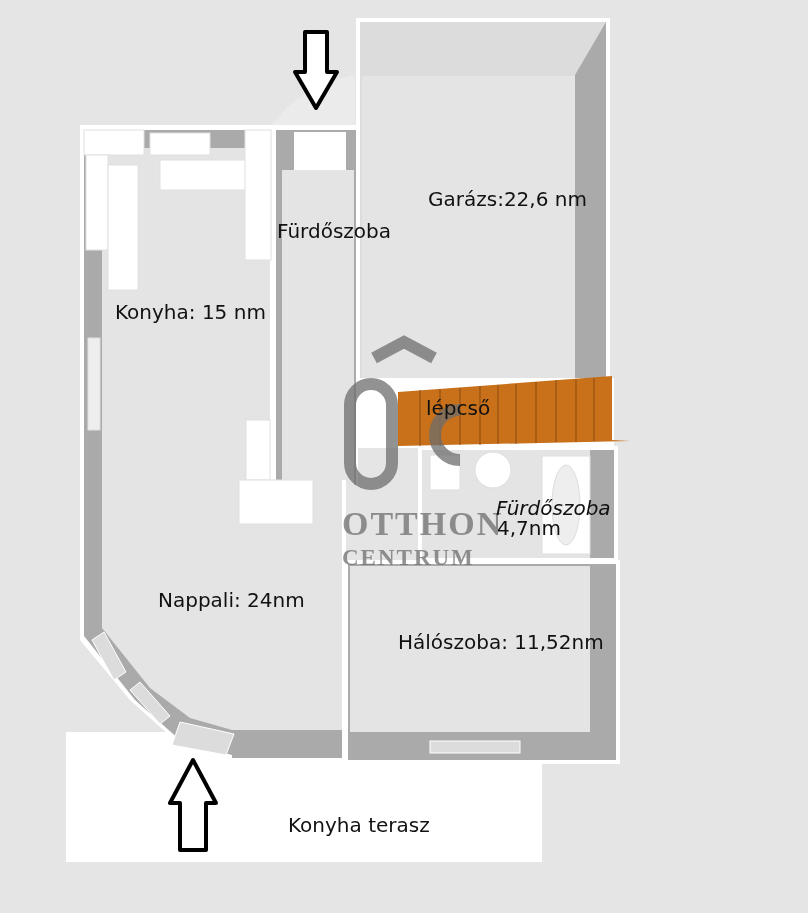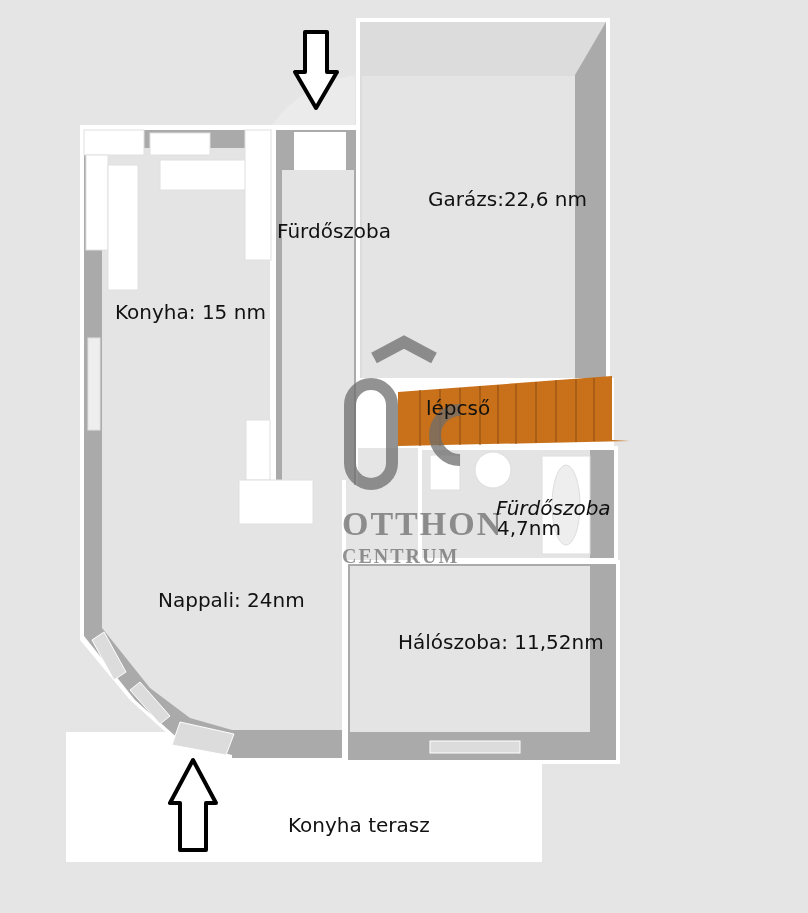"CENTRUM" div.wm-text { font-size: 20px -> 23px }
